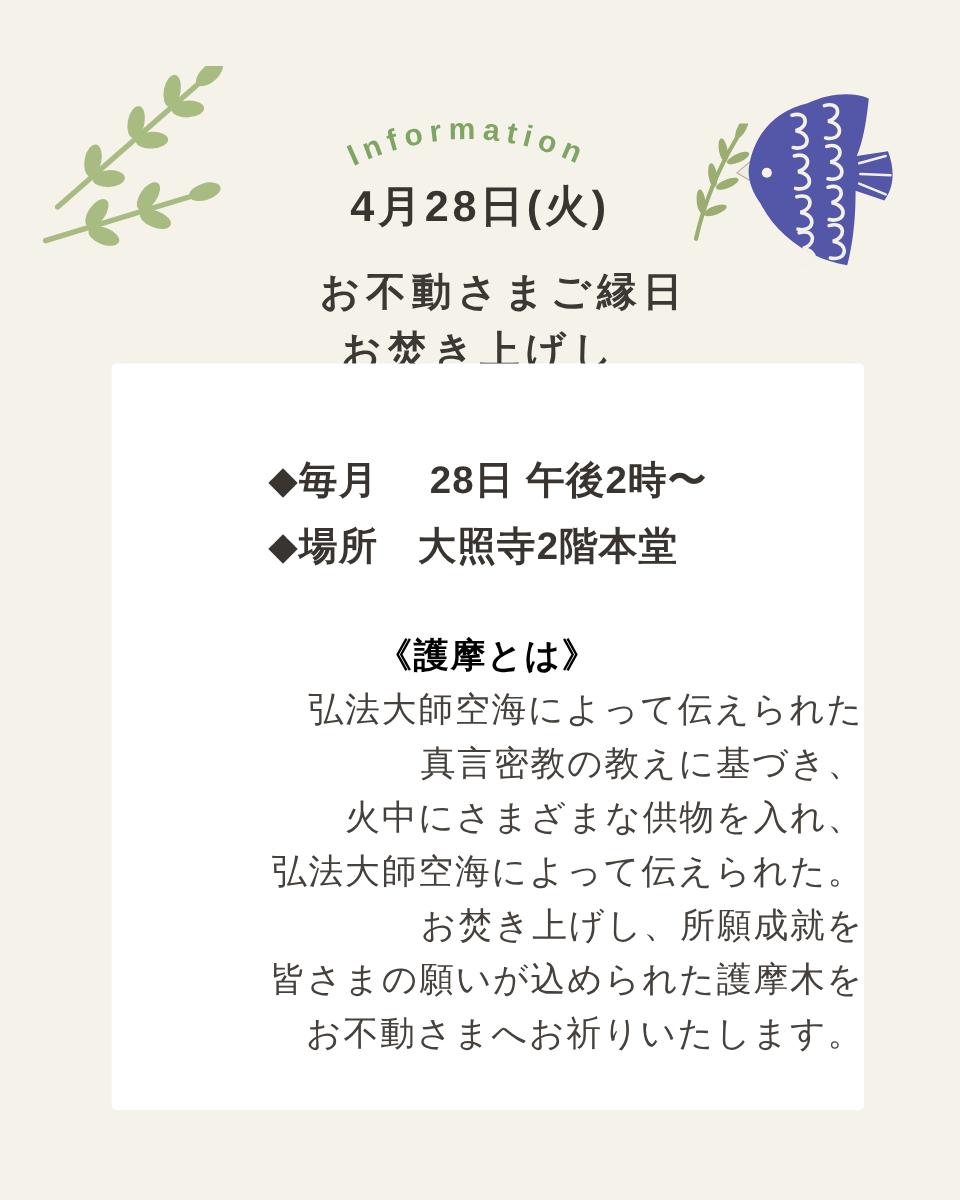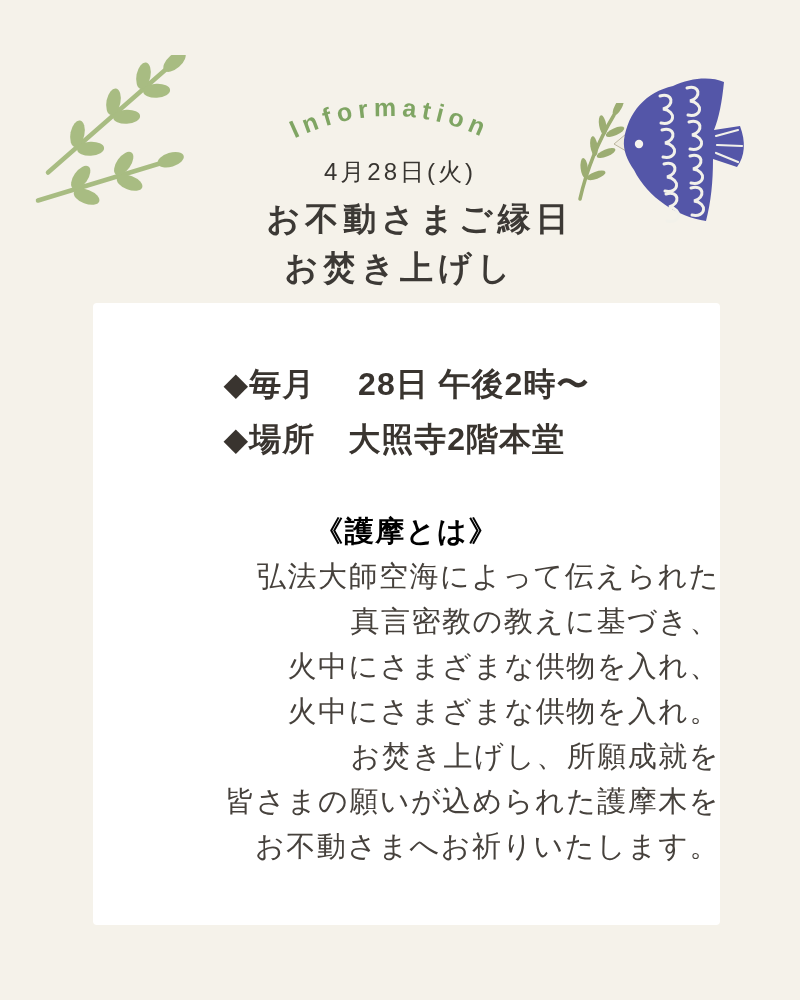"4月28日(火)" .header-date { font-size: 24px -> 36px; font-weight: 400 -> 700 }
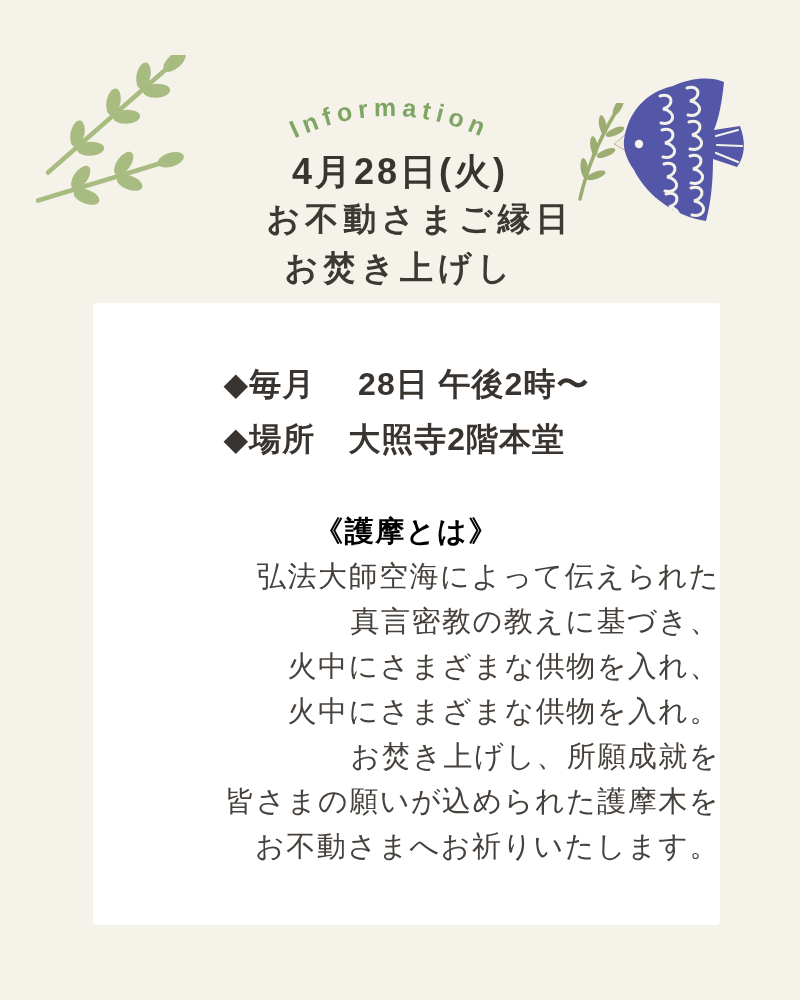"お不動さまご縁日" .header-title.first { margin-top: 0 -> 24px }
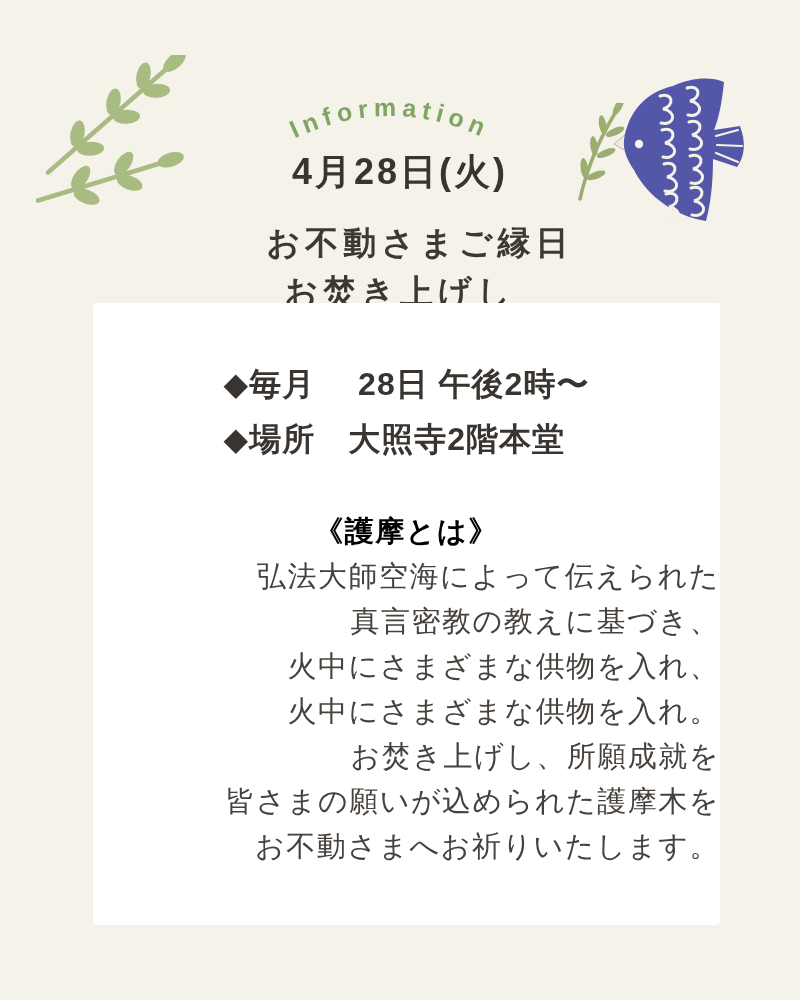"◆毎月 28日 午後2時〜" .card { padding-top: 54px -> 70px }
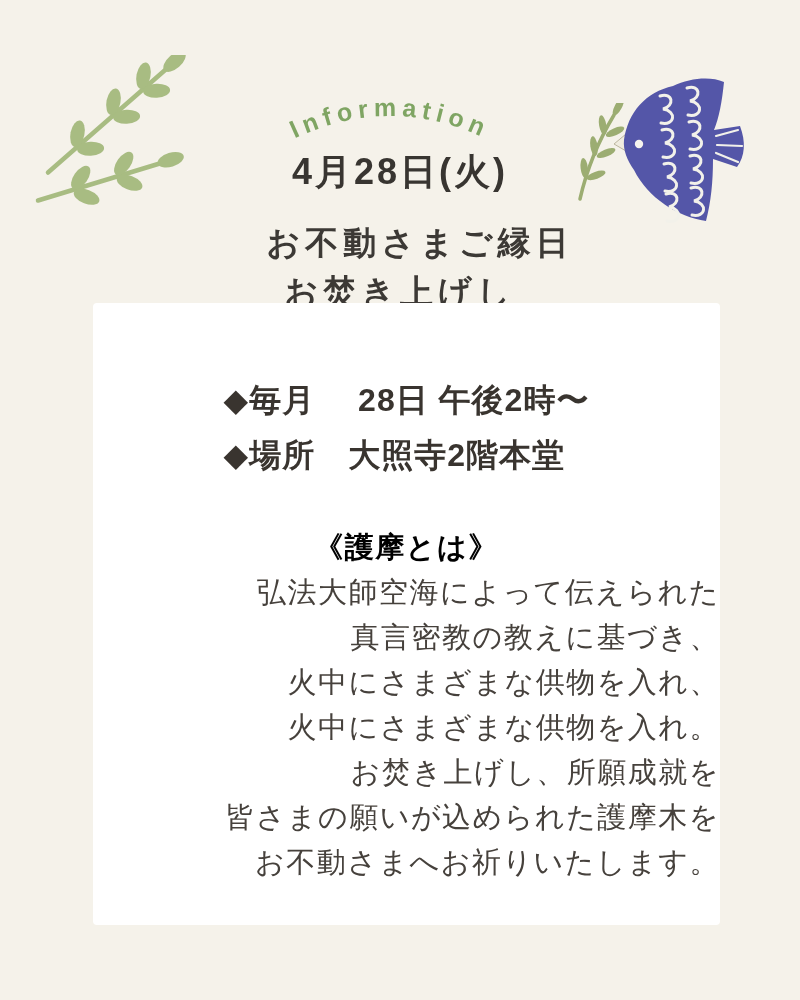"火中にさまざまな供物を入れ。" div.goma-line { text: 火中にさまざまな供物を入れ -> 弘法大師空海によって伝えられた }
